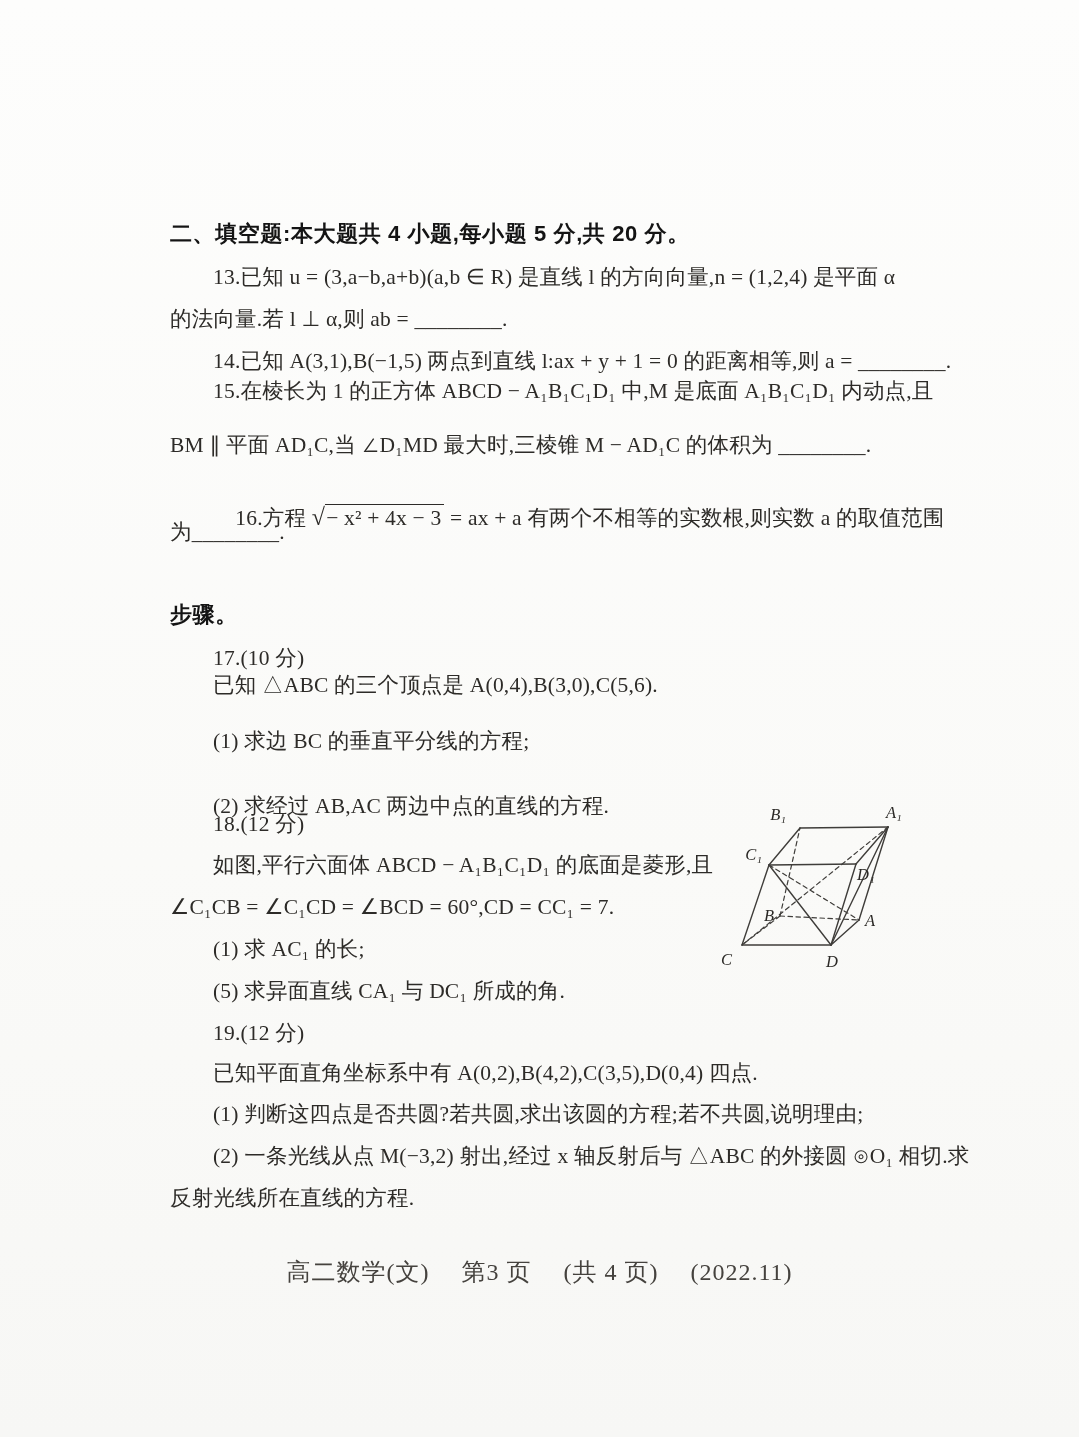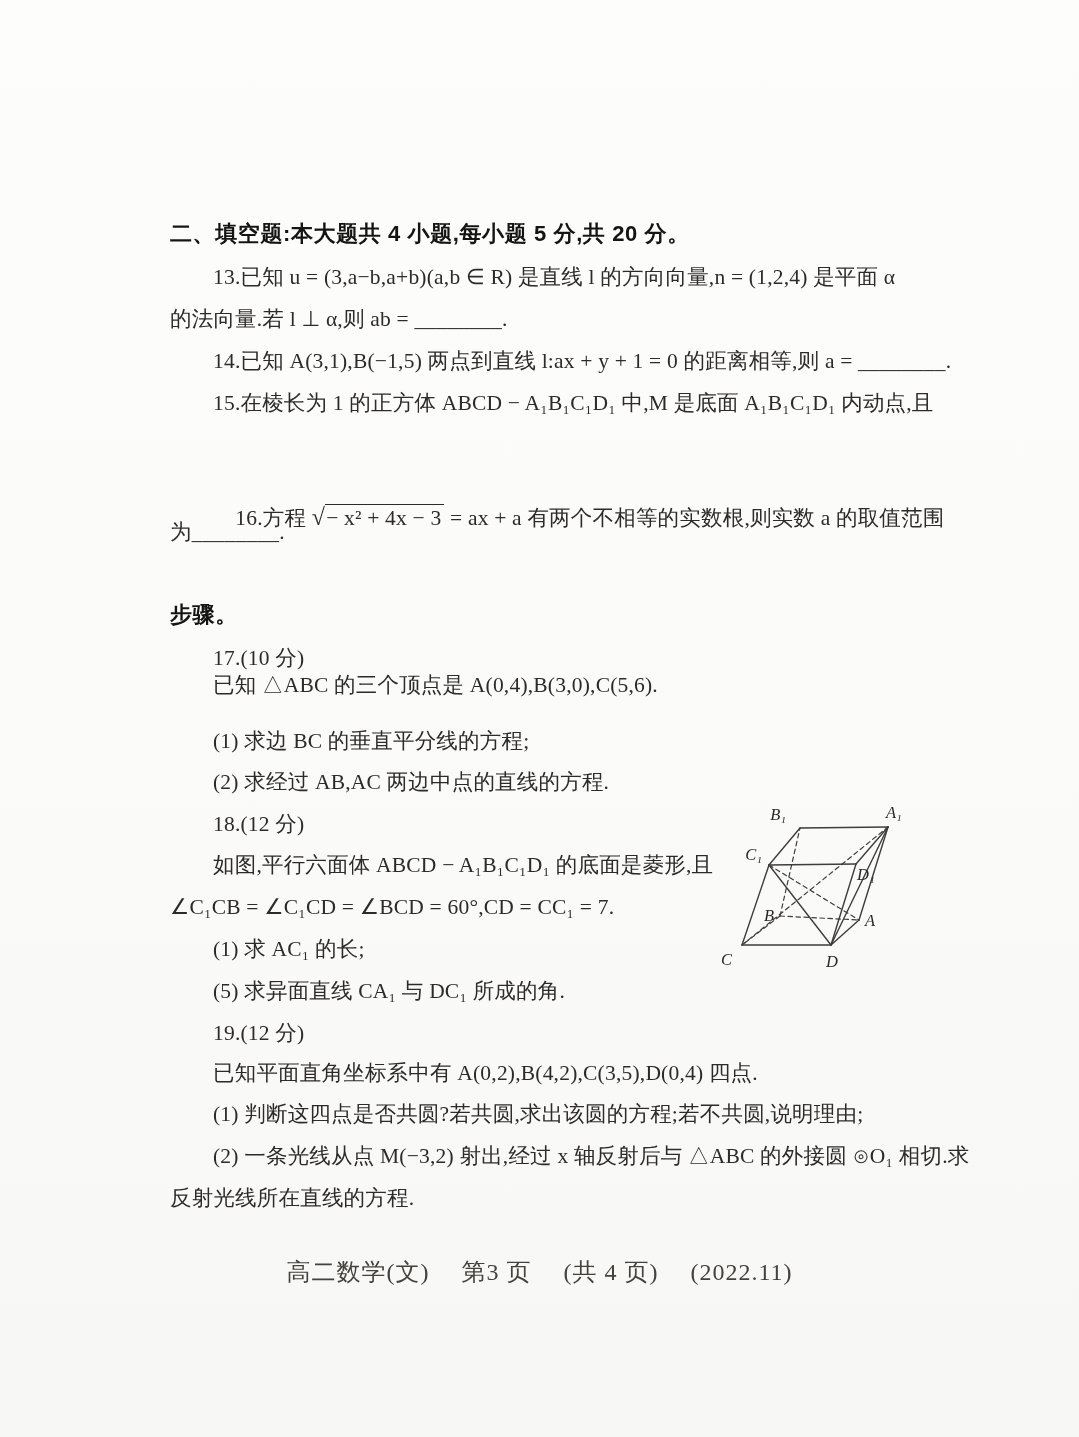"15.在棱长为 1 的正方体 ABCD −" div.line { top: 389px -> 377px }
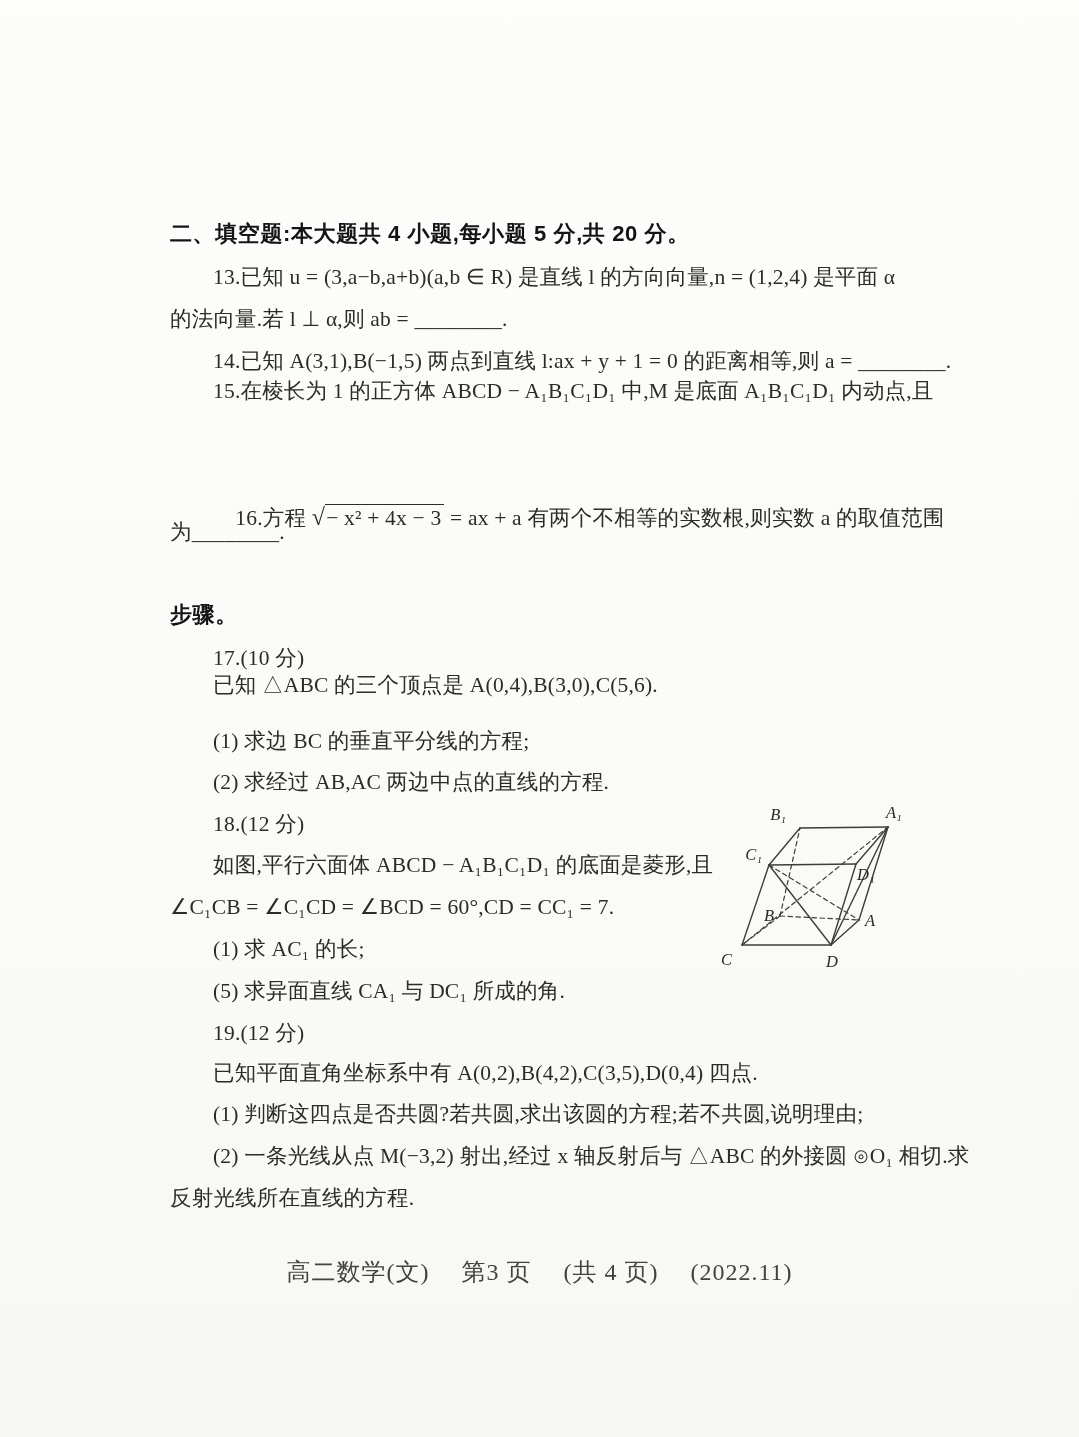"BM ∥ 平面 AD₁C,当 ∠D₁MD" div.line { html: none -> <div>BM ∥ 平面 AD₁C,当 ∠D₁MD 最大时,三棱锥 M − AD₁C 的体积为 ________.</div> }
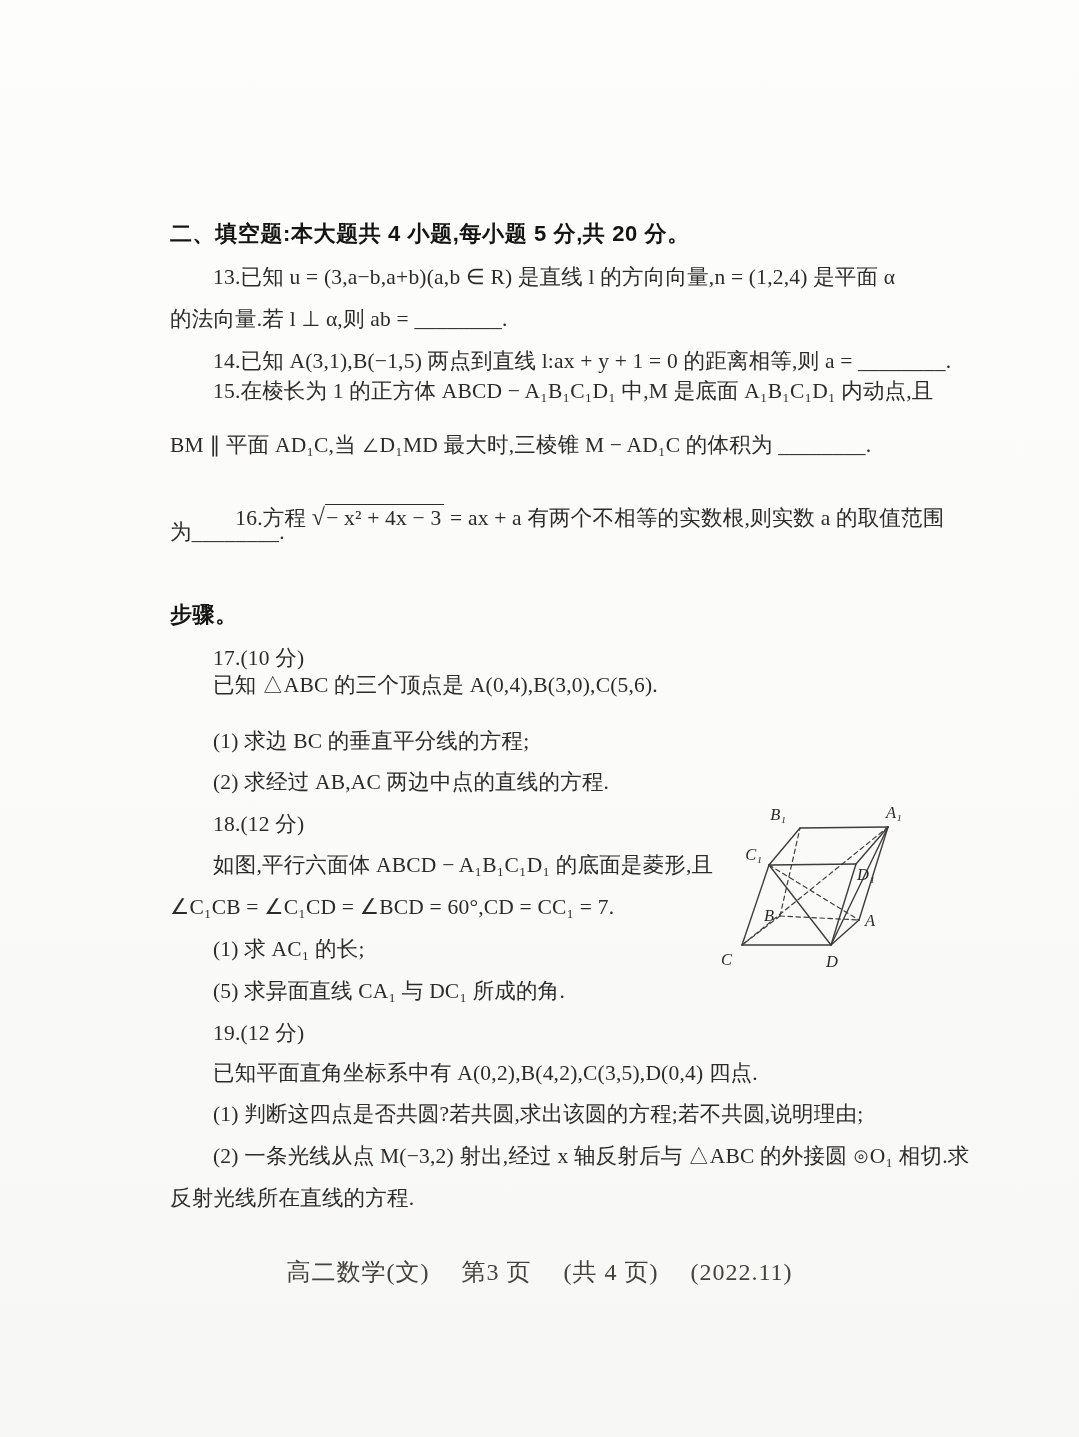"(2) 求经过 AB,AC 两边中点的直线的方程." div.line { top: 768px -> 792px }
